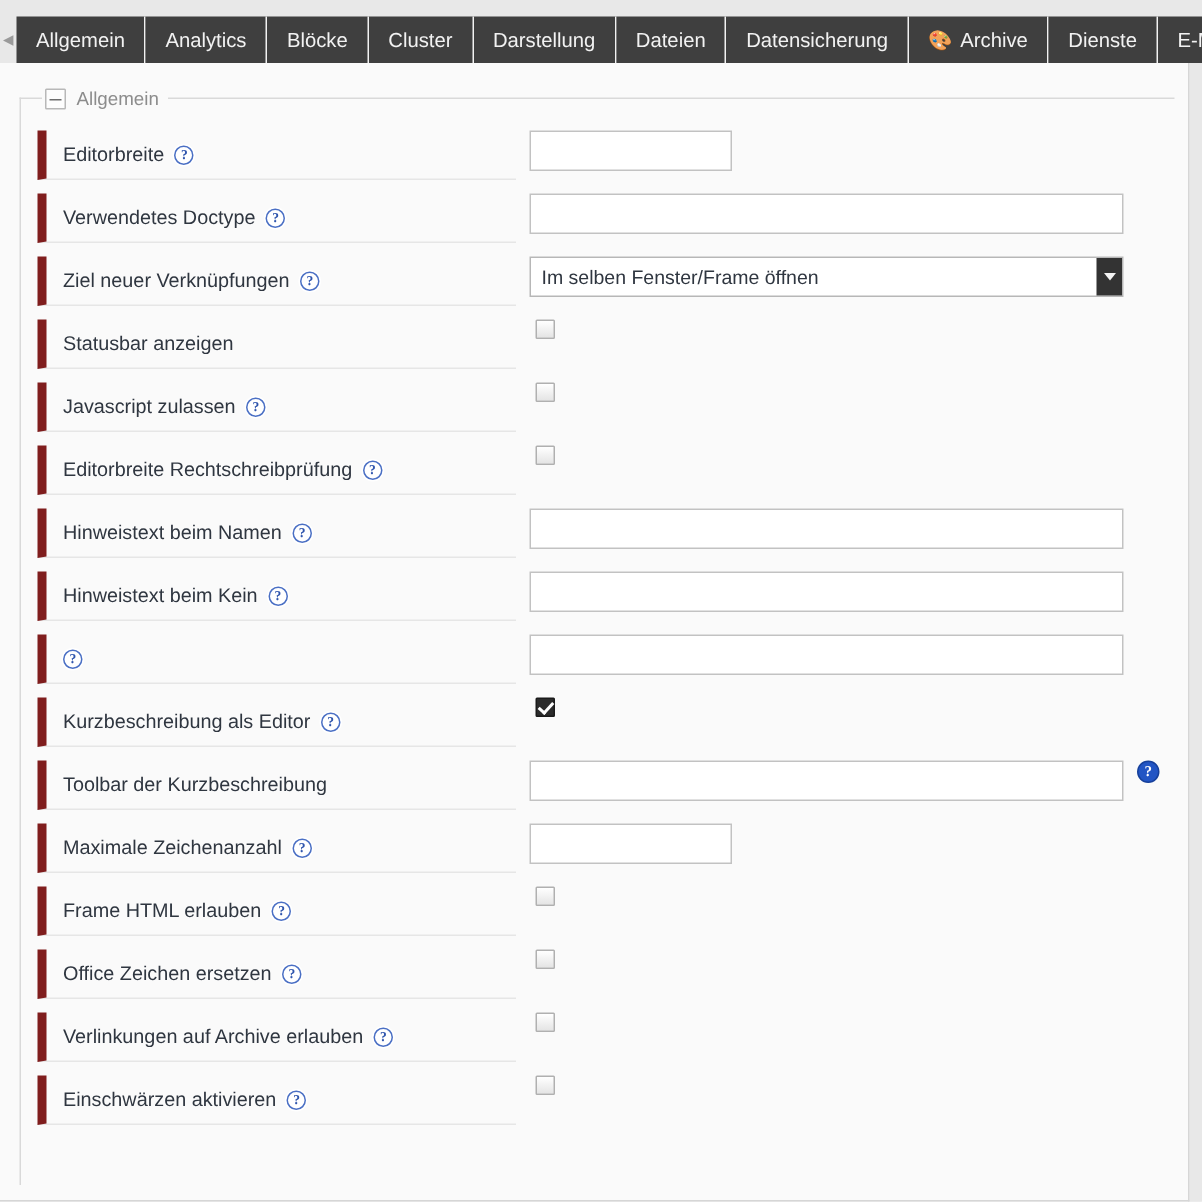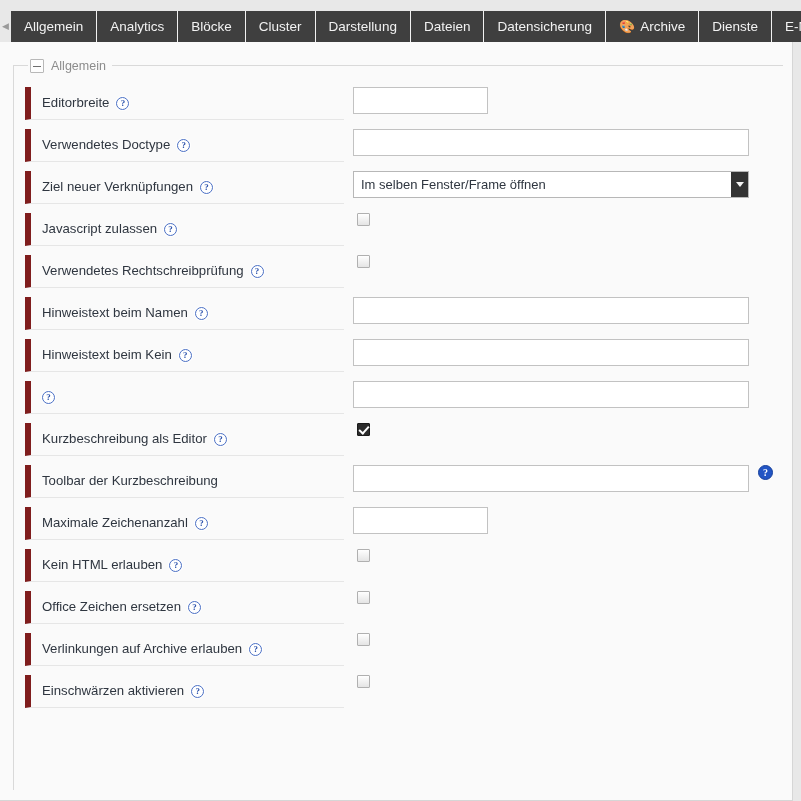"Statusbar anzeigen" div.row { html: none -> <div> <div> <span>Statusbar anzeigen</span> </div> <div> <span></span> </div> </div> }
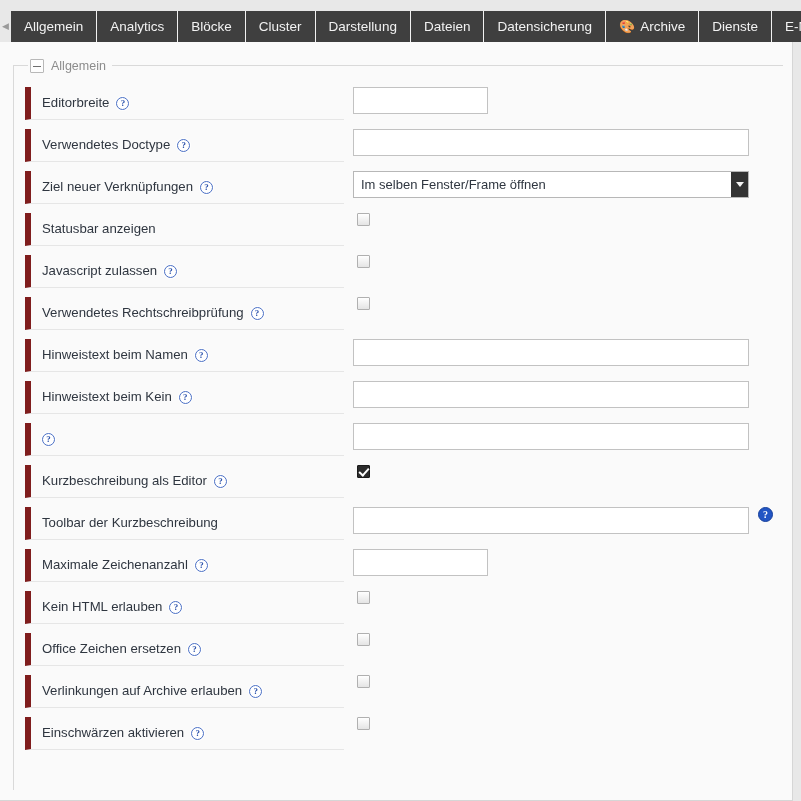"Verwendetes Rechtschreibprüfung" span.label-text { text: Verwendetes -> Editorbreite }
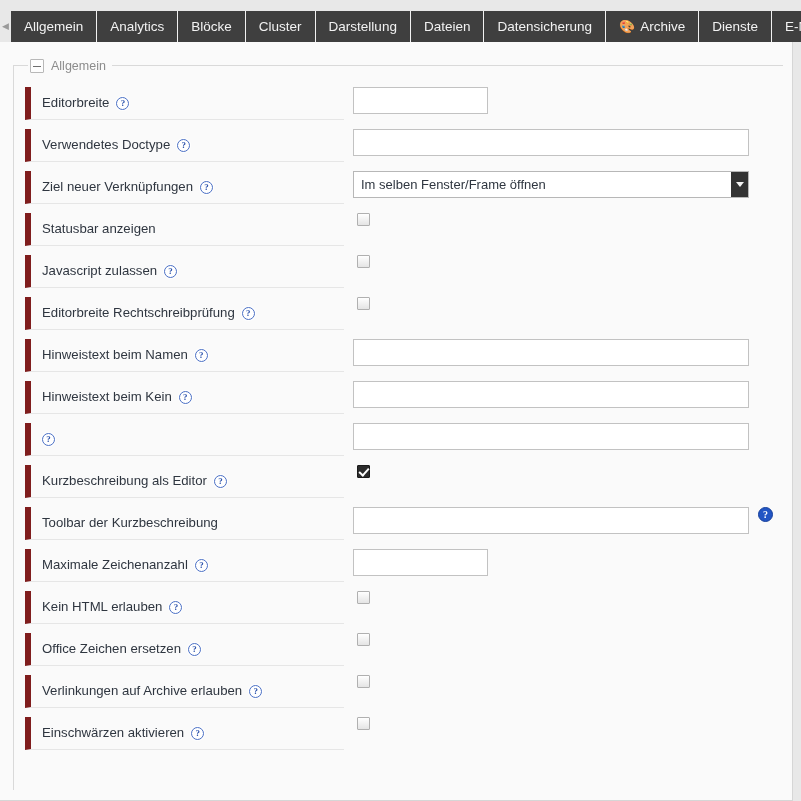"Kein HTML erlauben" span.label-text { text: Kein -> Frame }
